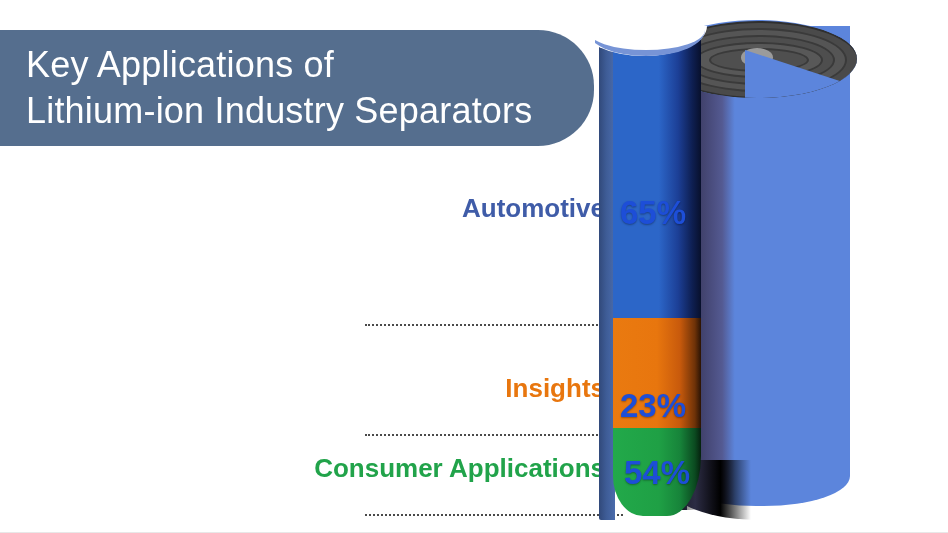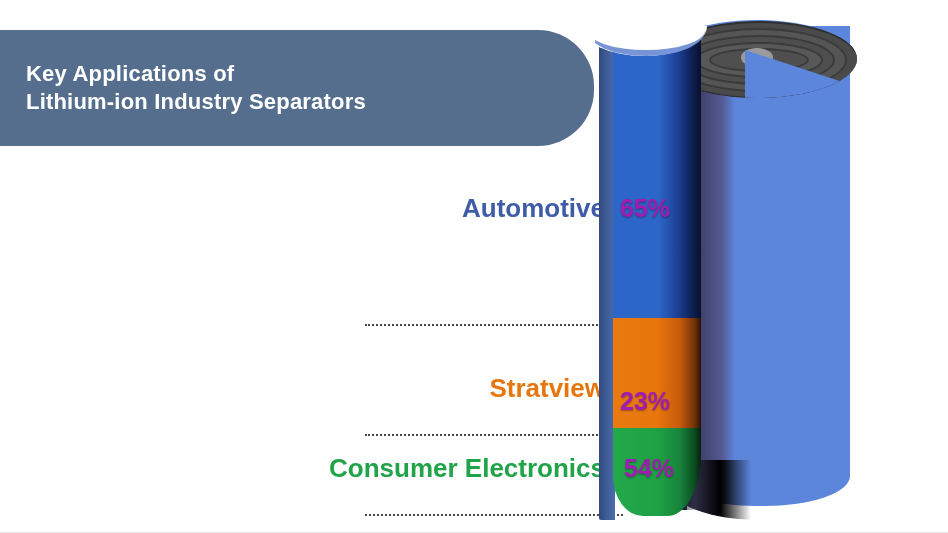"Key Applications of" .title-line { font-size: 22px -> 36px; font-weight: bold -> normal }
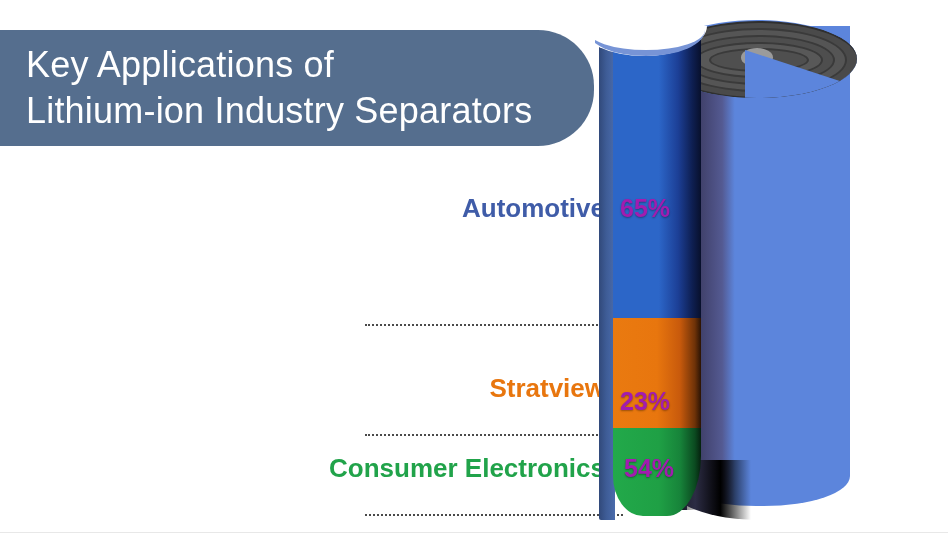"65%" .pct { color: #a21caf -> #1d4ed8; font-size: 25px -> 33px }
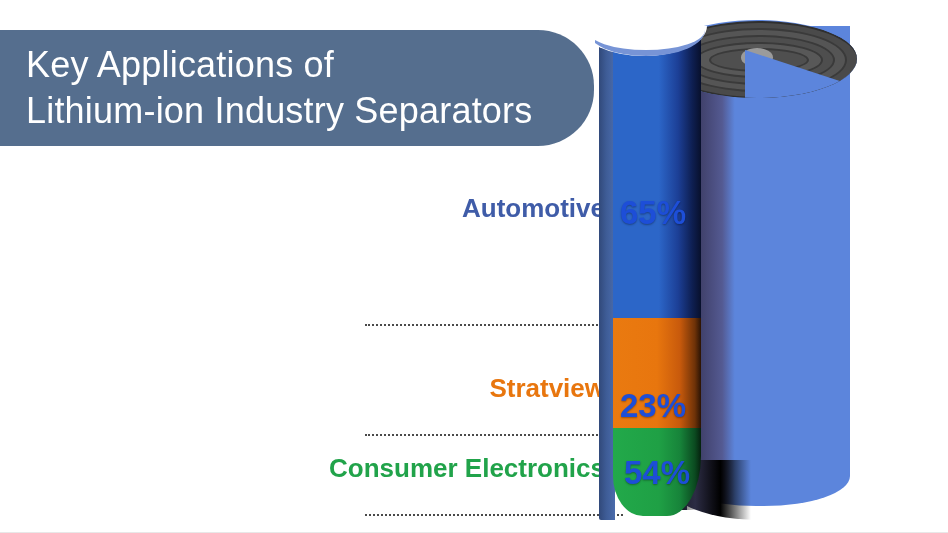"Stratview" div.row-label { text: Stratview -> Insights }
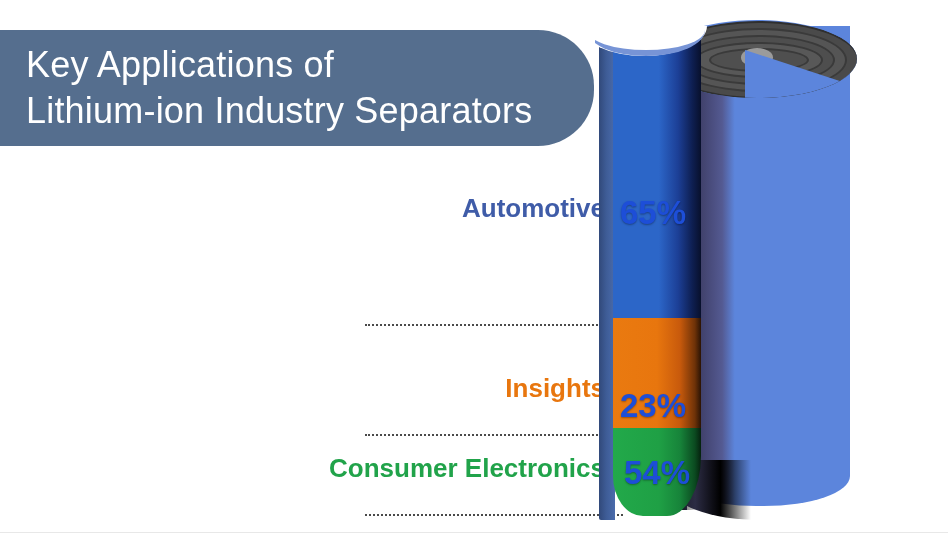"Consumer Electronics" div.row-label { text: Electronics -> Applications }
